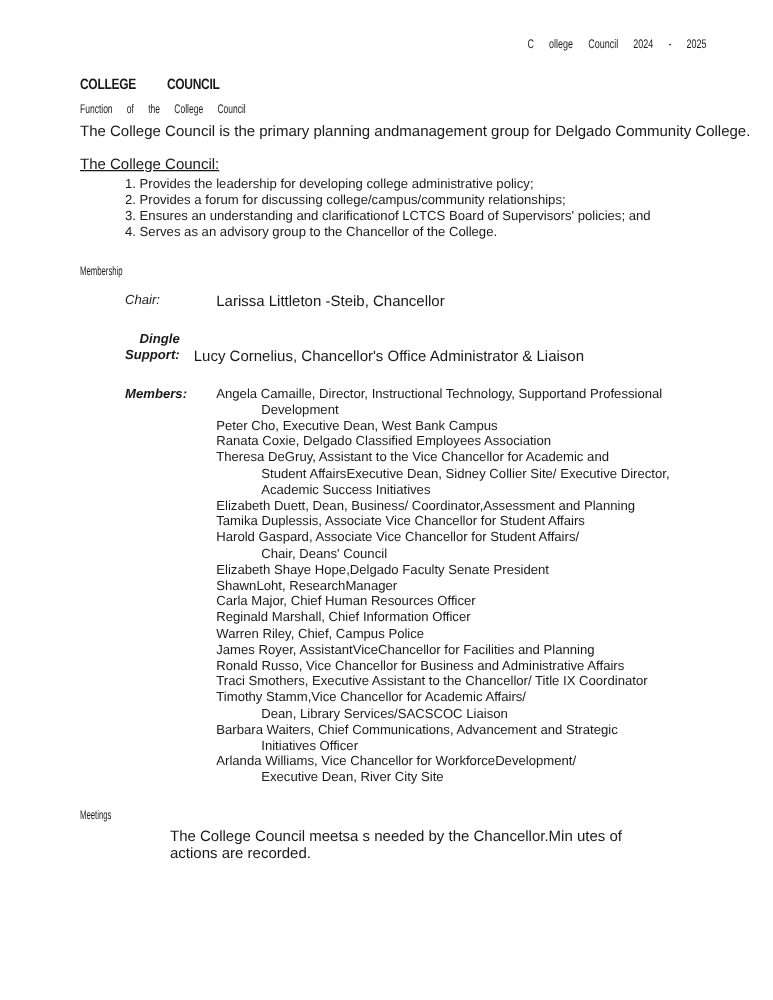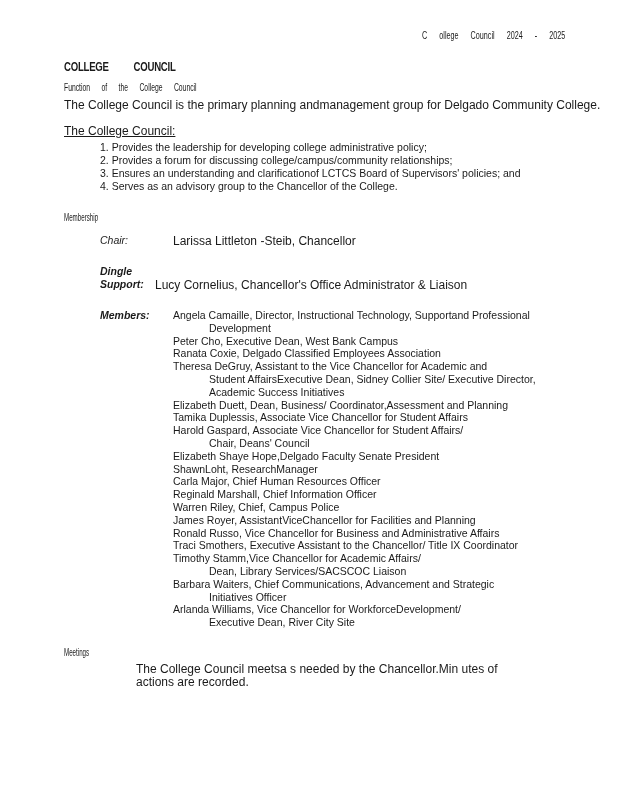"Chair:" .role { text-align: none -> right }
